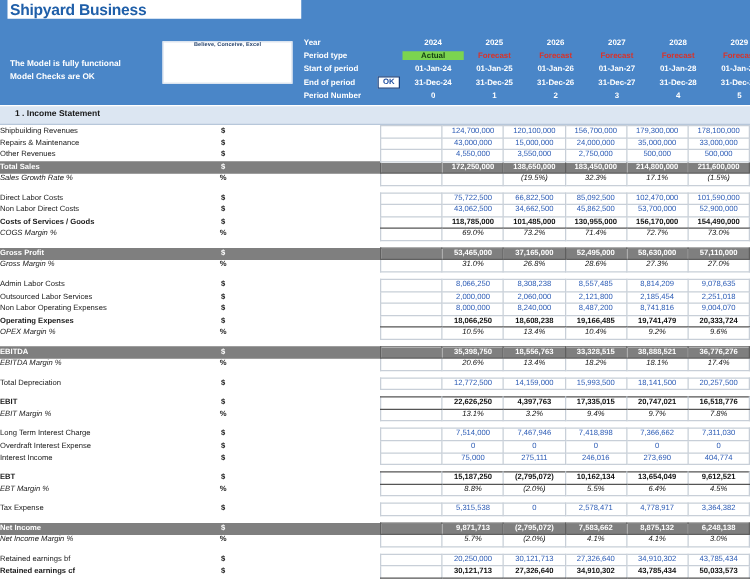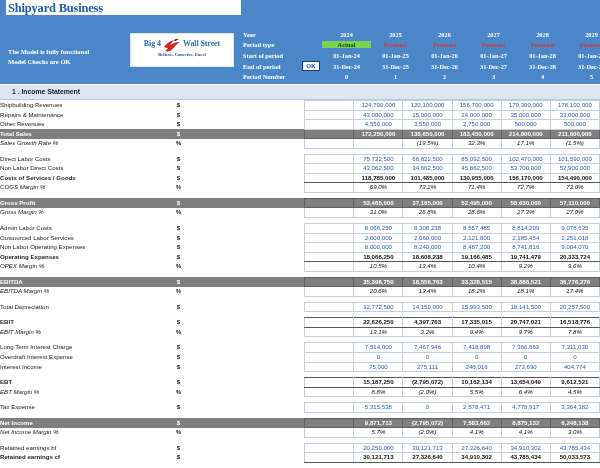"Shipyard Business" .header-band { font-family: Liberation Serif, serif -> none }
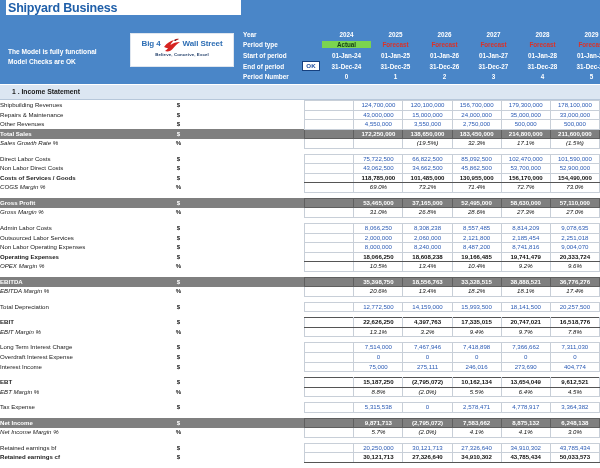"Big 4" div.logo-row { html: <div> <span>Big 4</span> <span> <svg> <path></path> <path></path> <circle></circle> </svg> </span> <span>Wall Street</span> </div> -> none }
